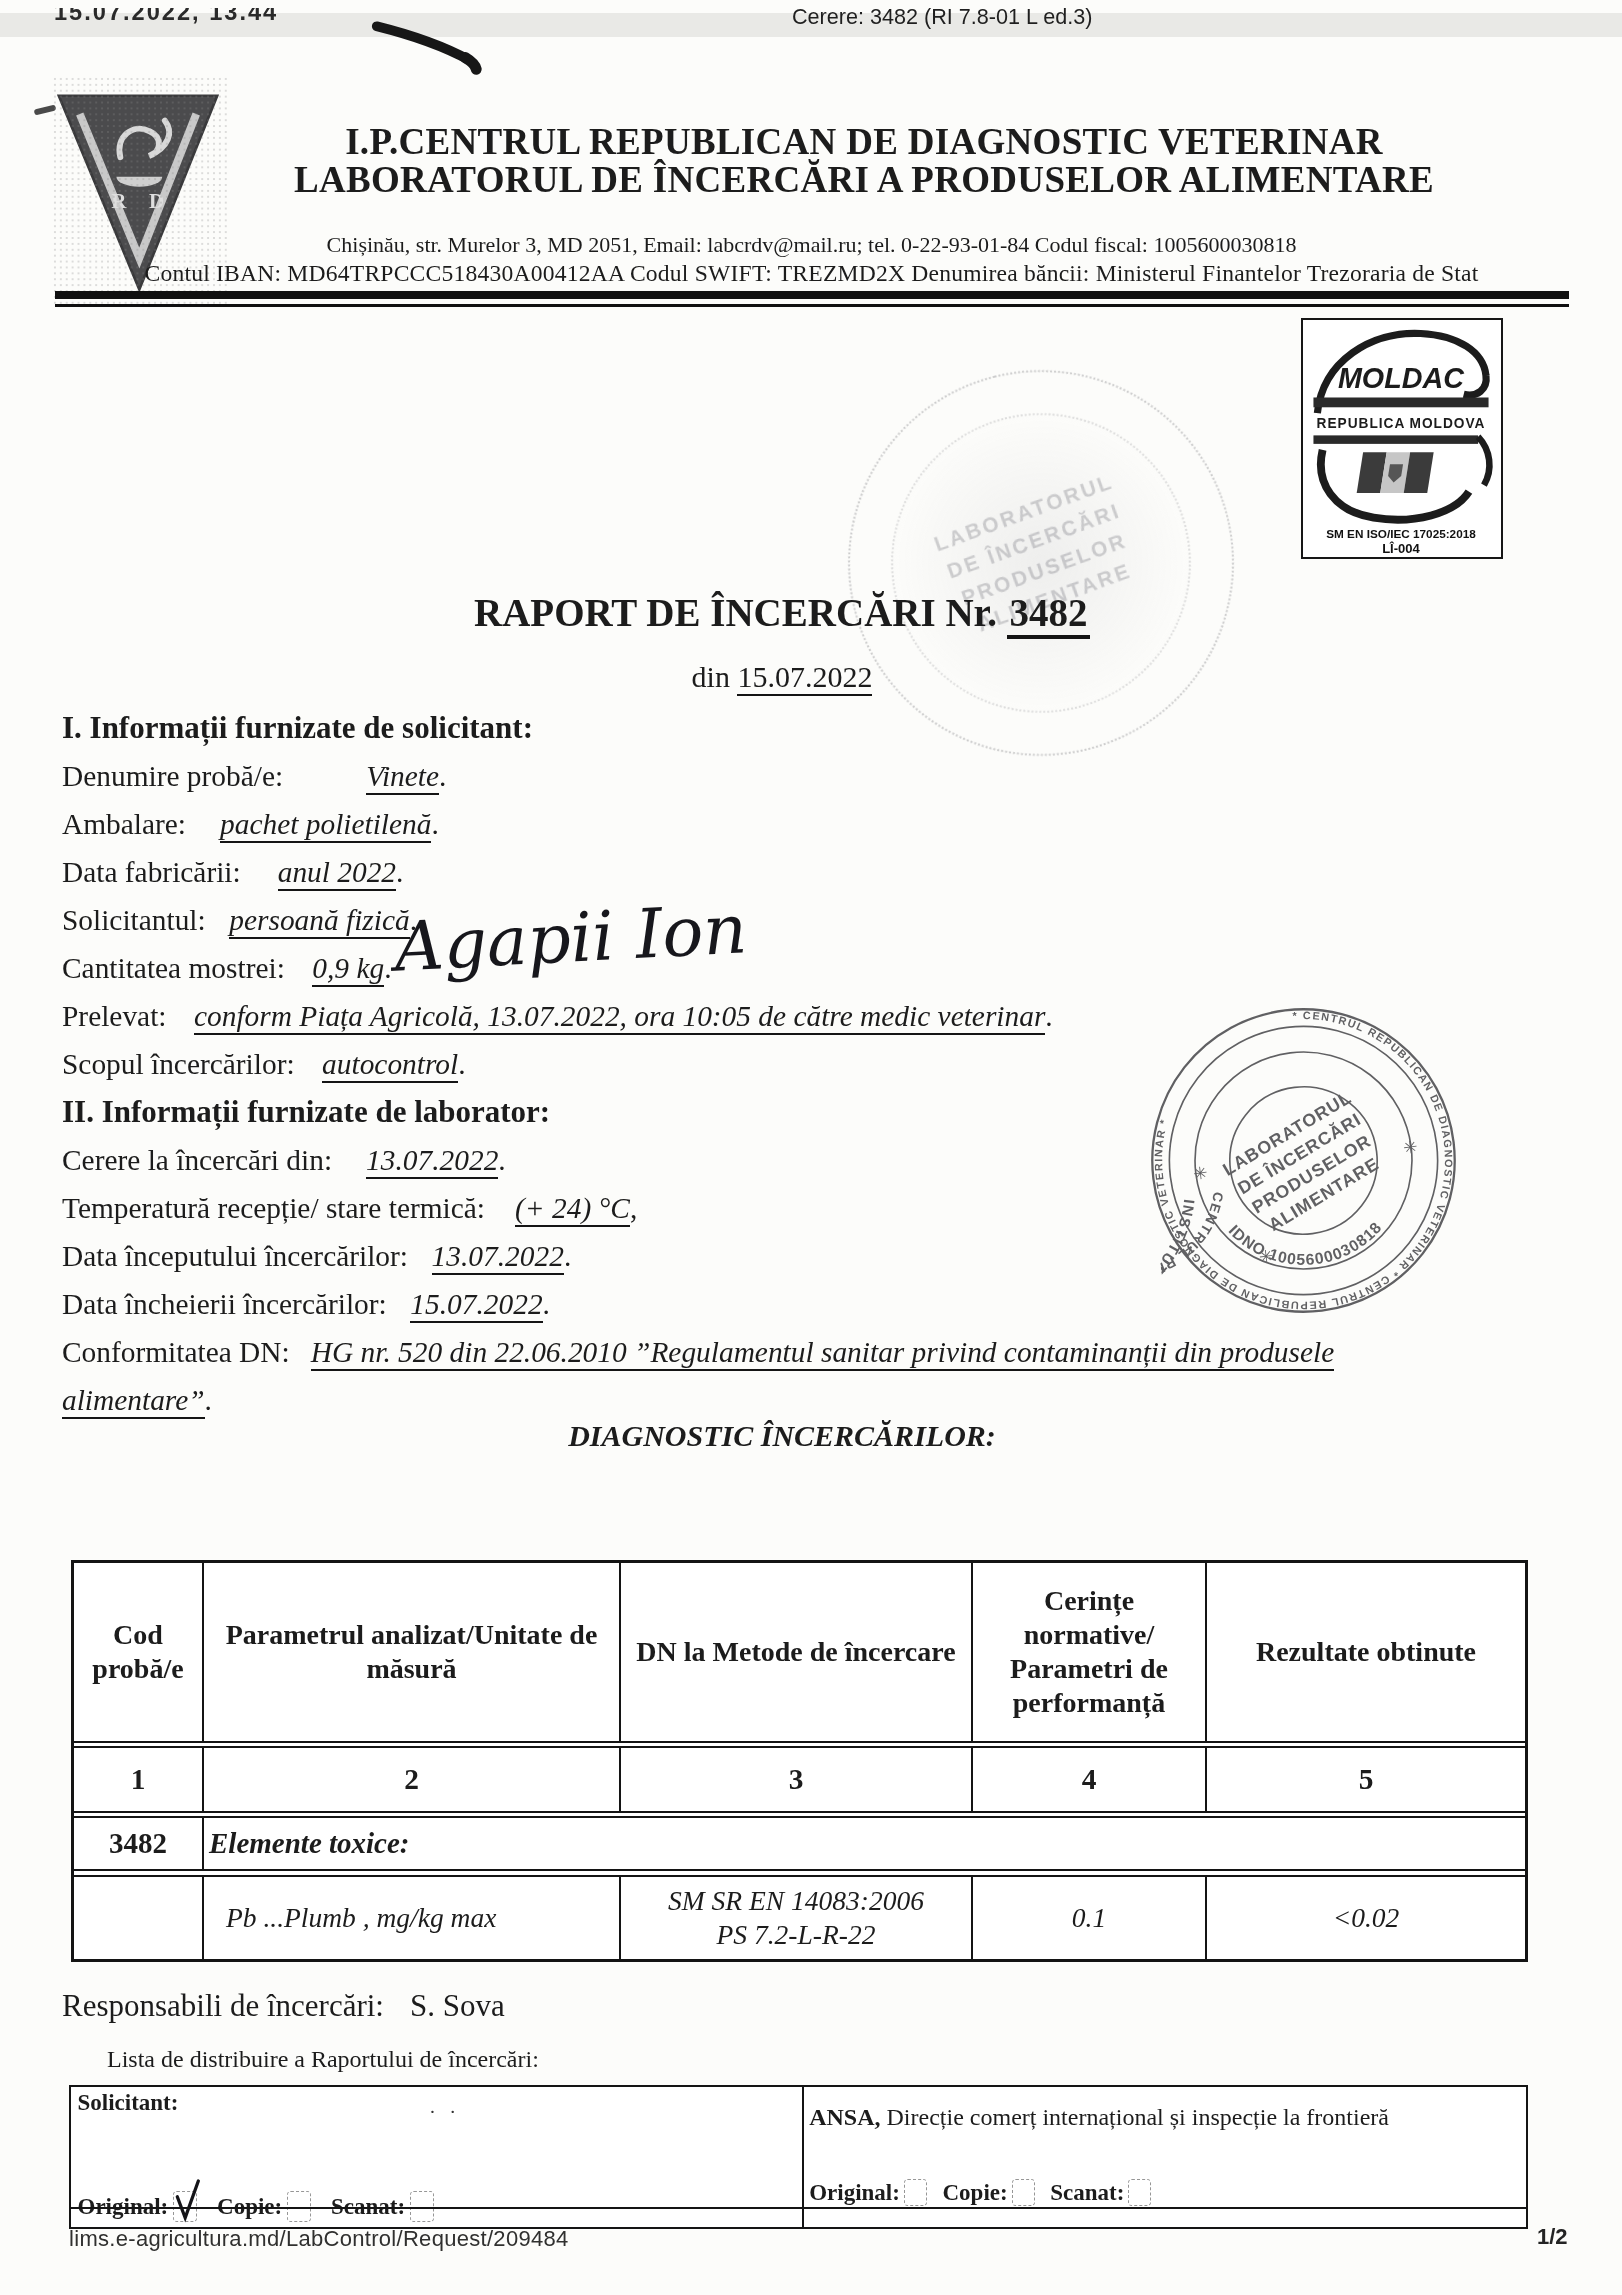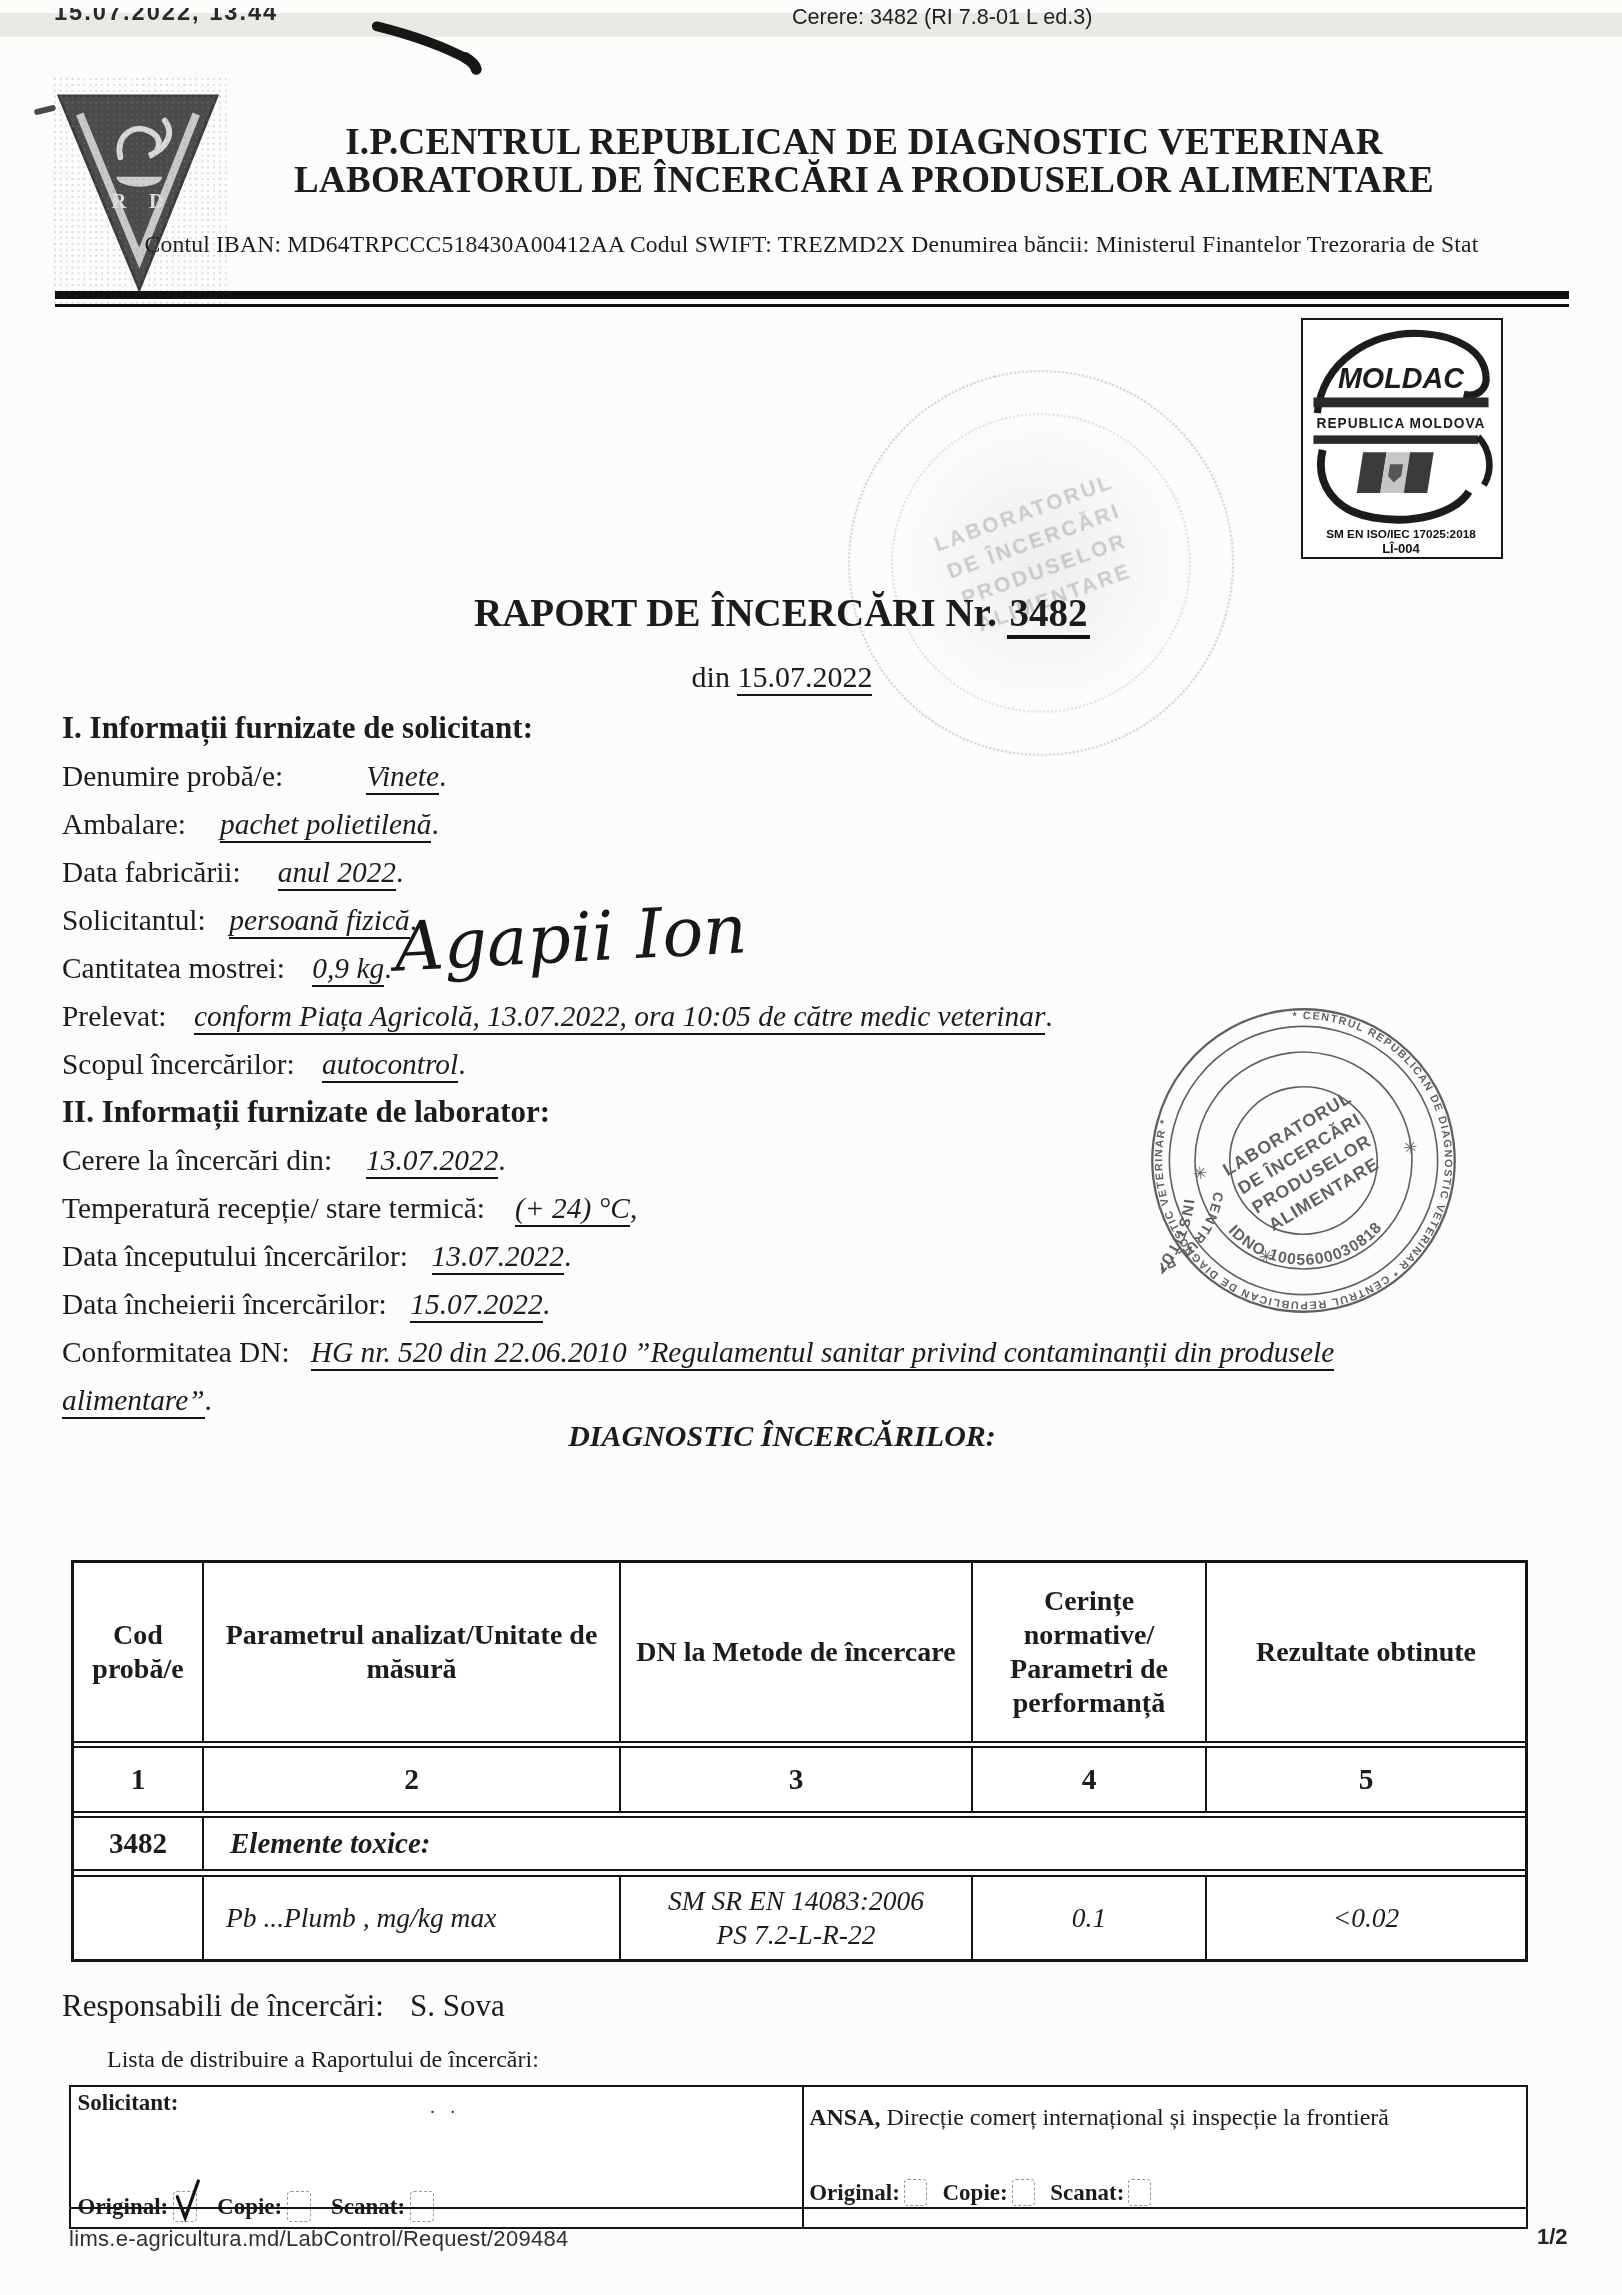"Chișinău, str. Murelor 3, MD" div.a1 { html: none -> <div>Chișinău, str. Murelor 3, MD 2051, Email: labcrdv@mail.ru; tel. 0-22-93-01-84 Codul fiscal: 1005600030818</div> }
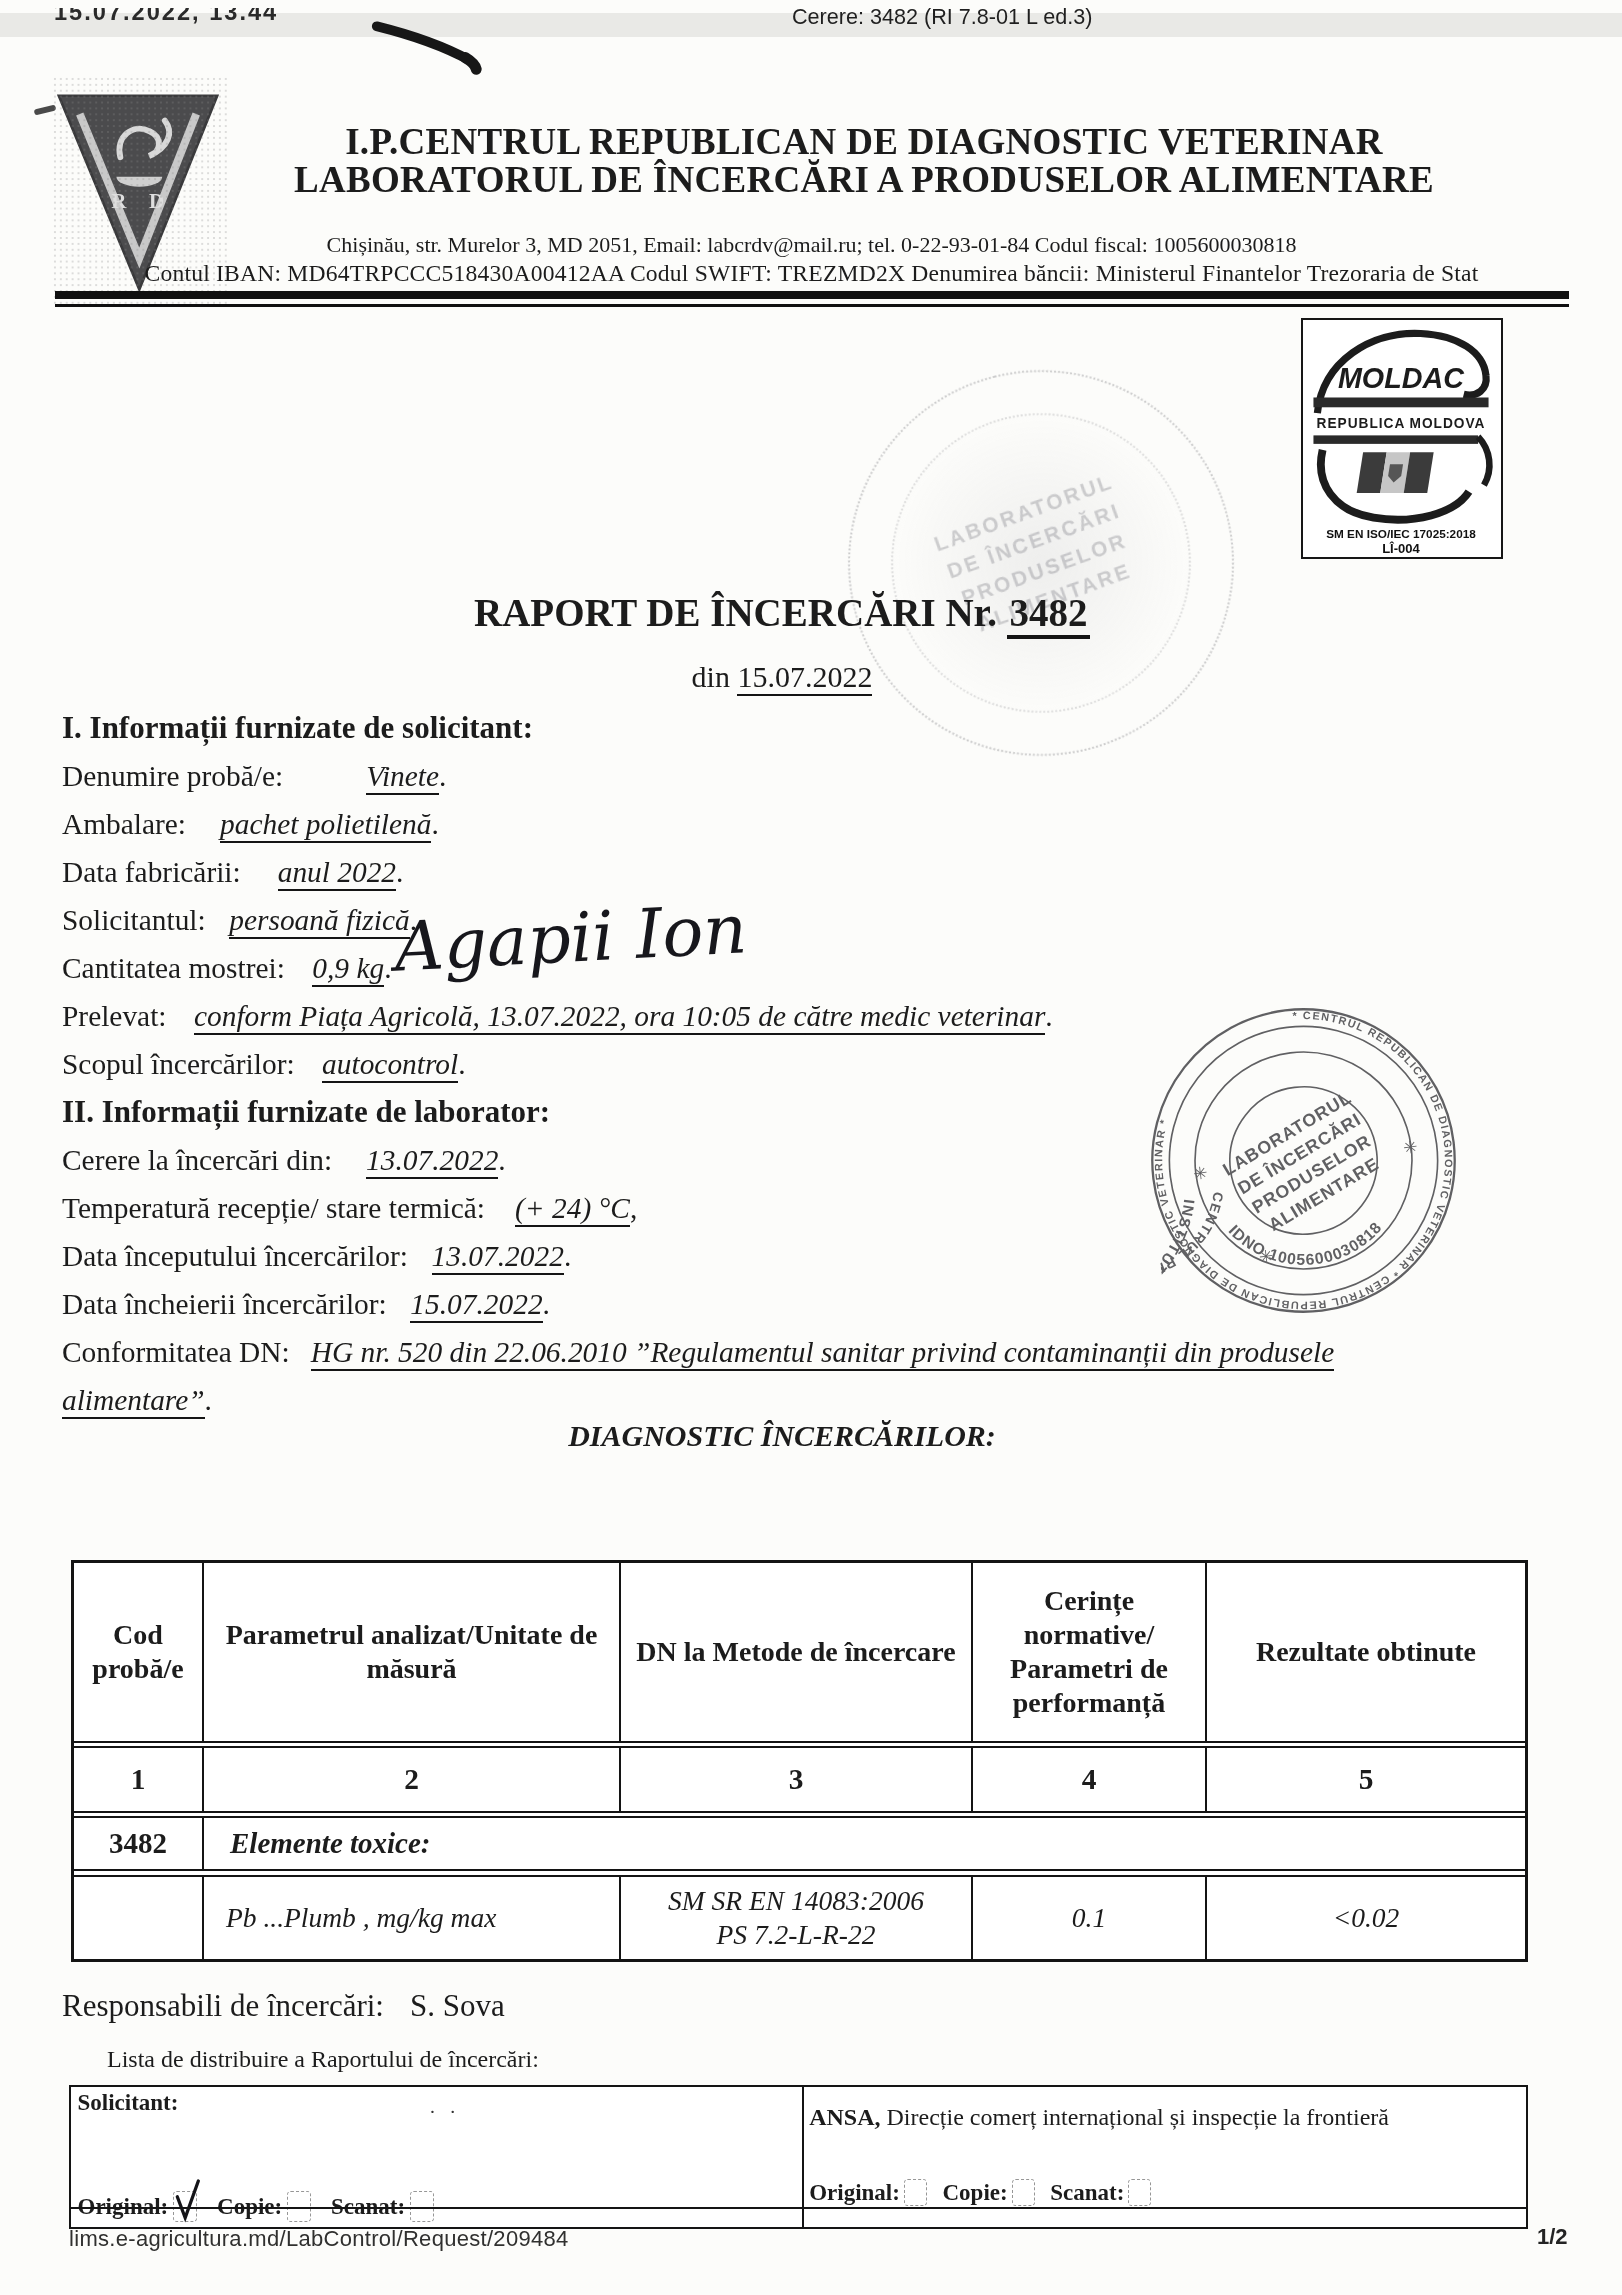"Elemente toxice:" .tgroup .grp { padding-left: 26px -> 5px }
